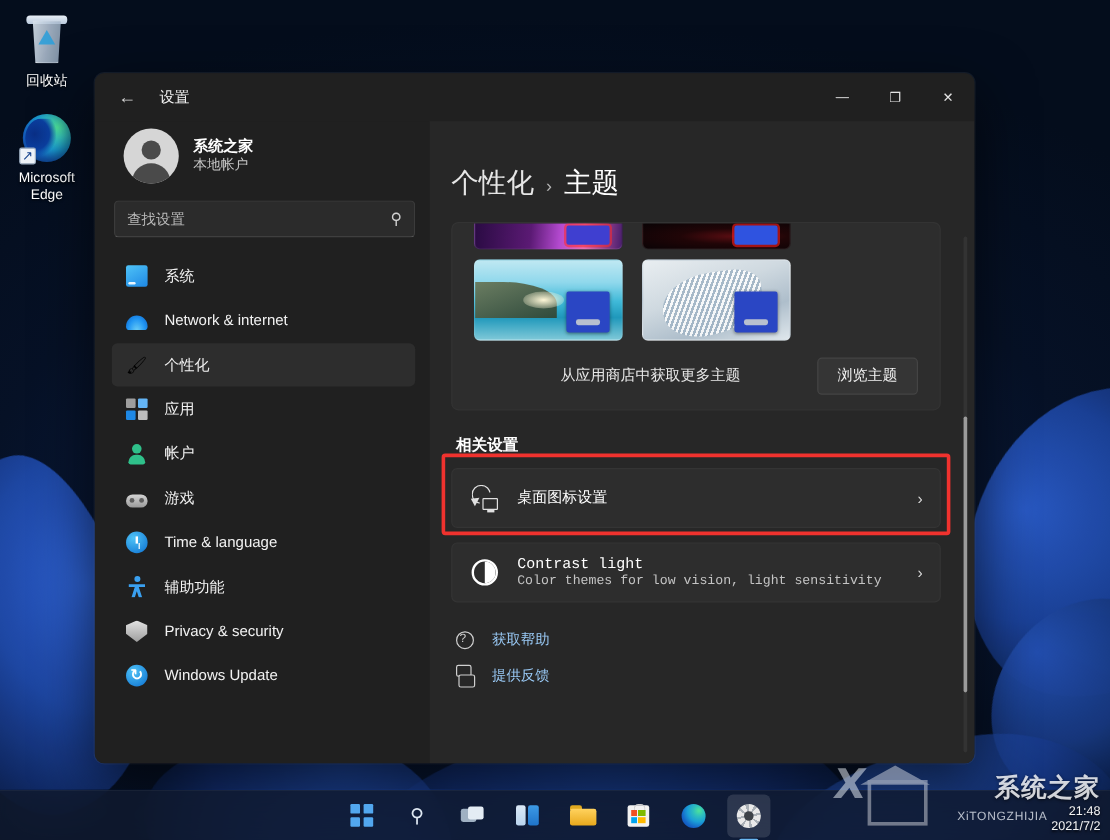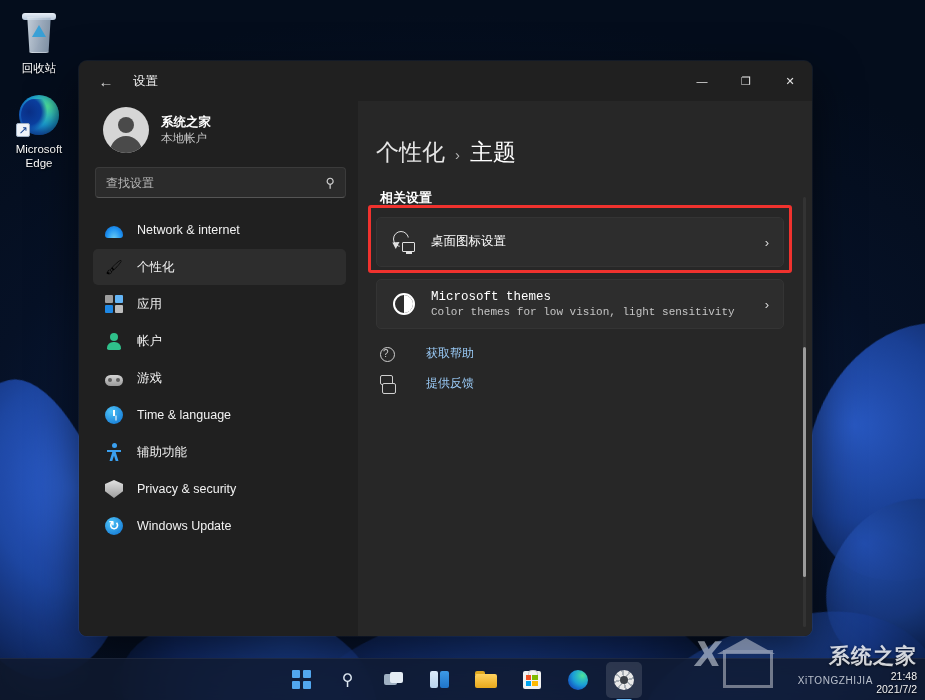"系统" div.navitem { html: none -> <div> <span></span> <span>系统</span> </div> }
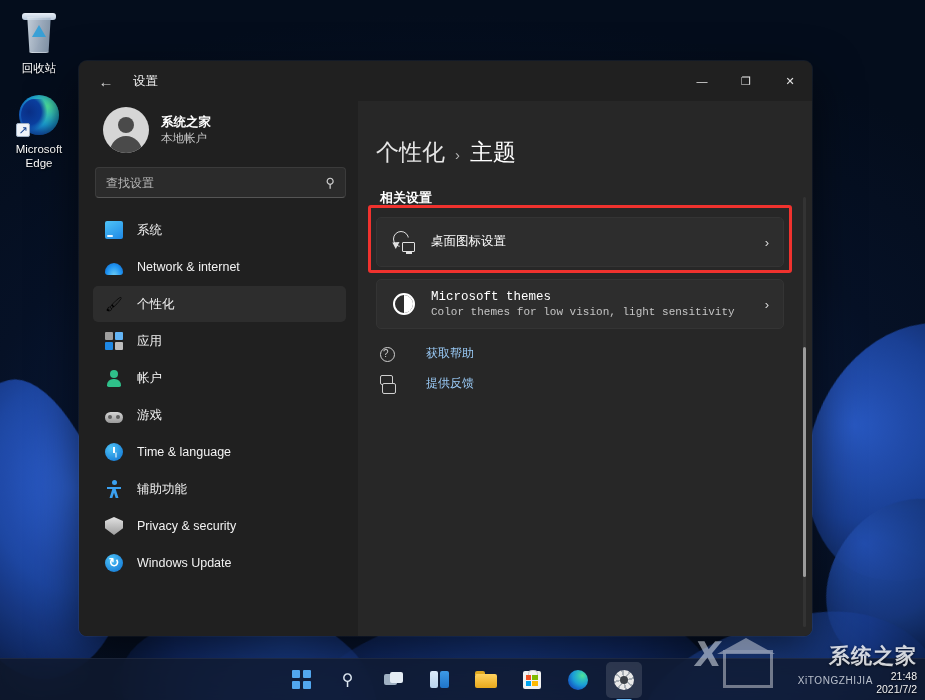"从应用商店中获取更多主题" div.card { html: none -> <div> <div> <div> <div></div> </div> <div> <div></div> </div> <div> <div></div> </div> <div> <div></div> </div> </div> <div> <span>从应用商店中获取更多主题</span> <button>浏览主题</button> </div> </div> }
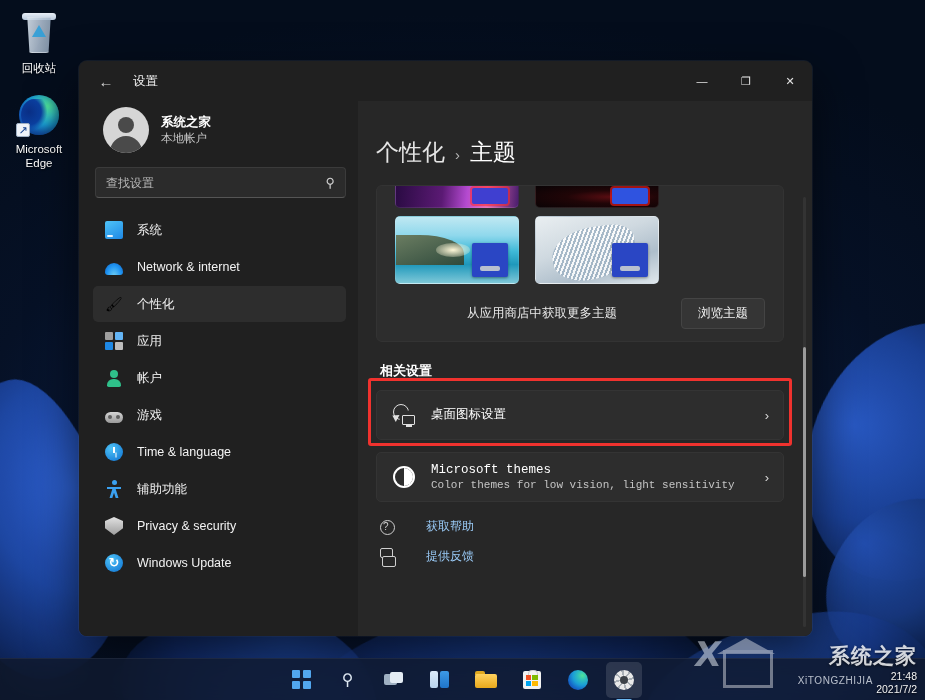"Microsoft themes" span.row-title { text: Microsoft themes -> Contrast light }
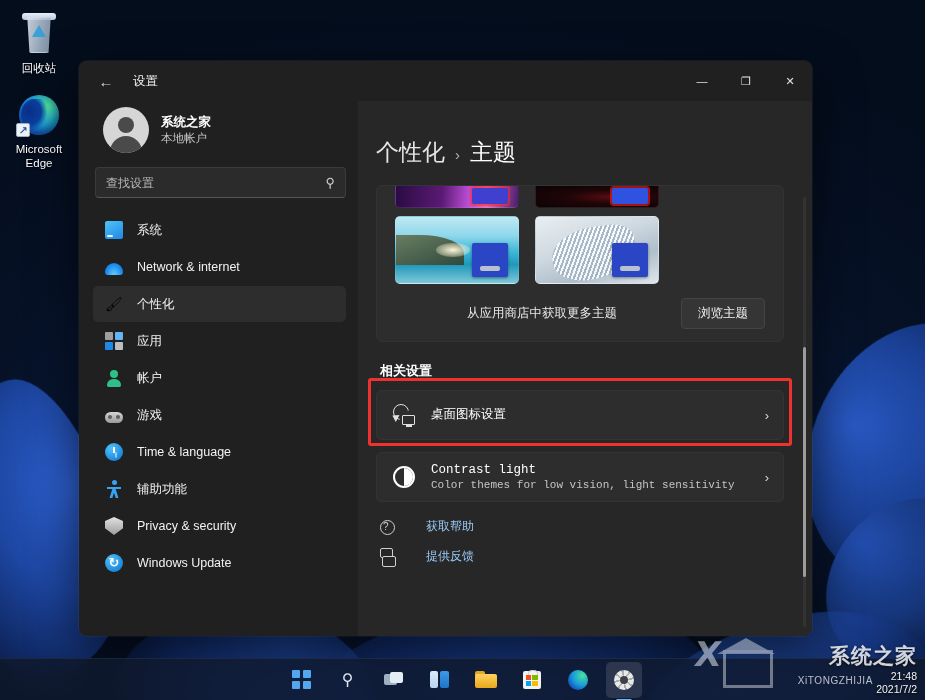"获取帮助" .help-link { align-items: none -> center; gap: 28px -> 12px }
